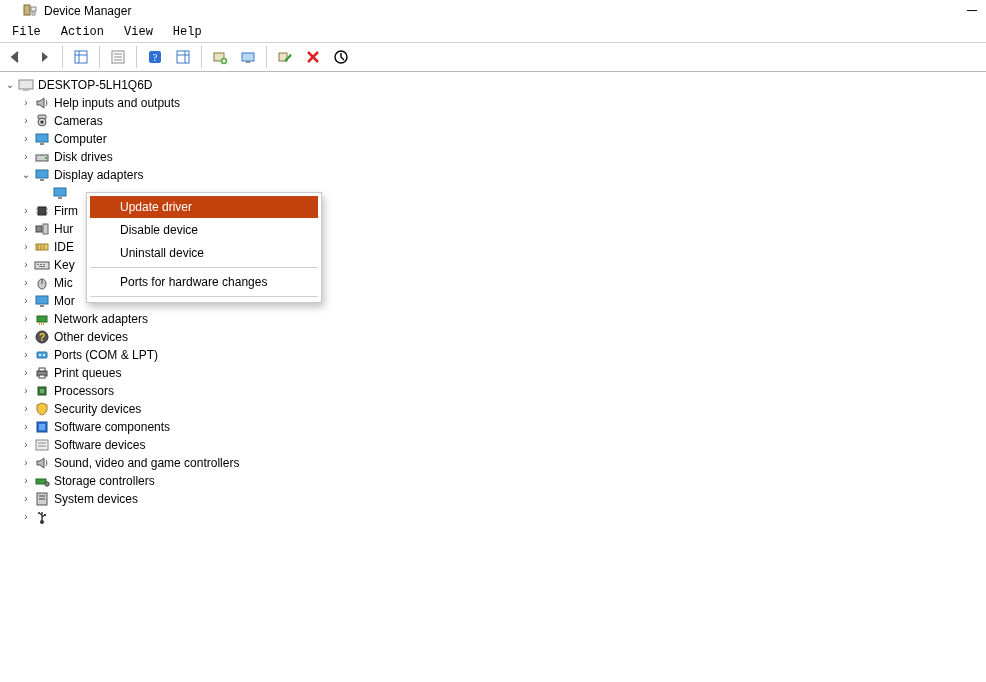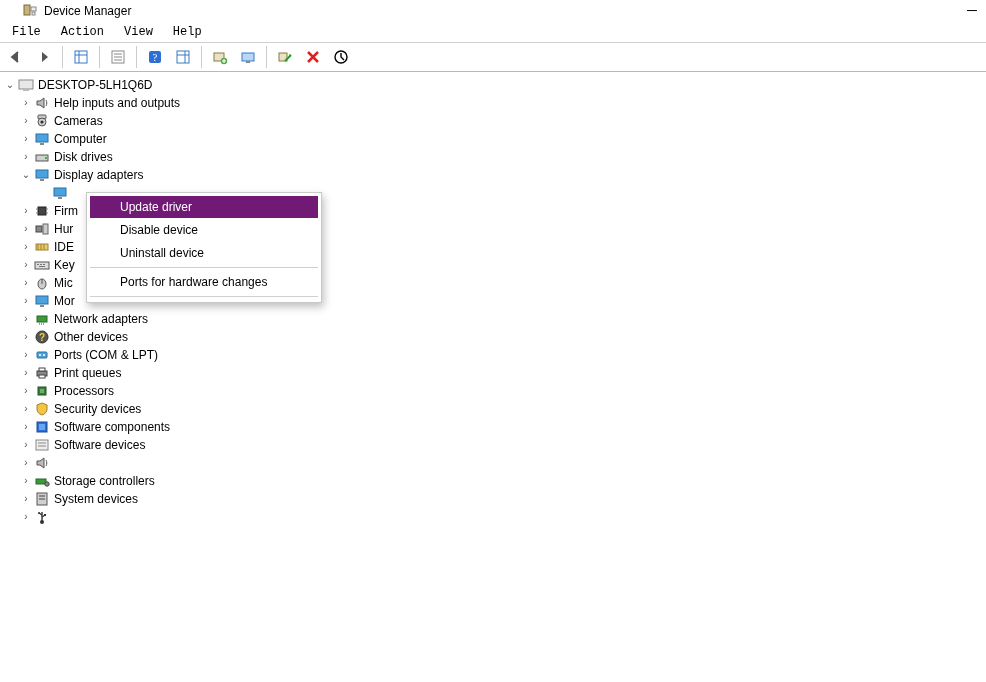"Update driver" .cm-item.highlight { background: #701a75 -> #c2410c }
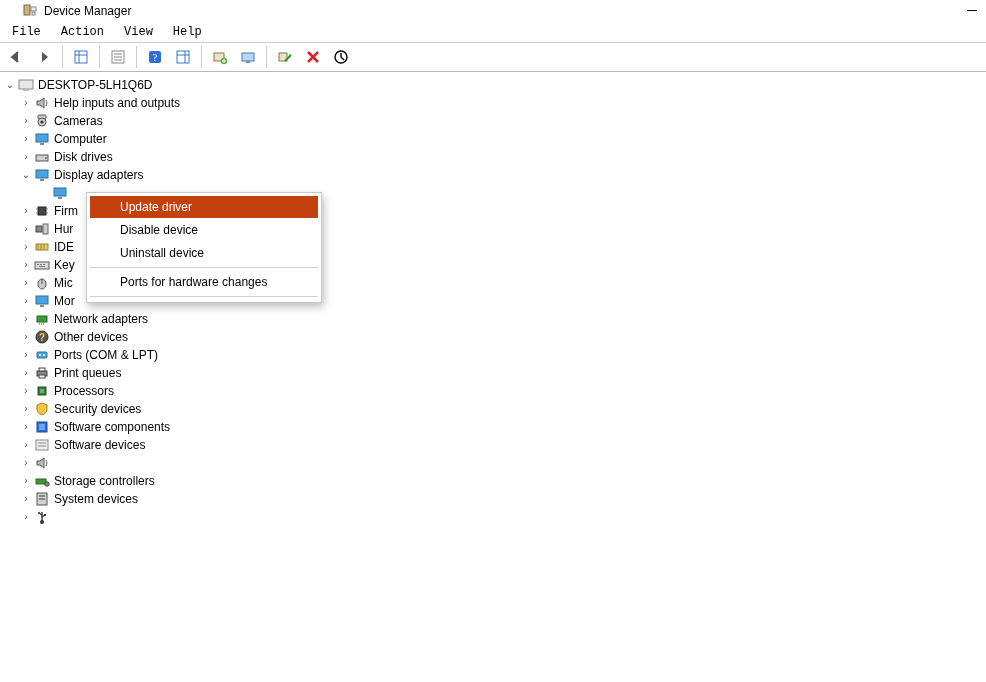"Sound, video and game controllers" span.label { html: none -> <span>Sound, video and game controllers</span> }
